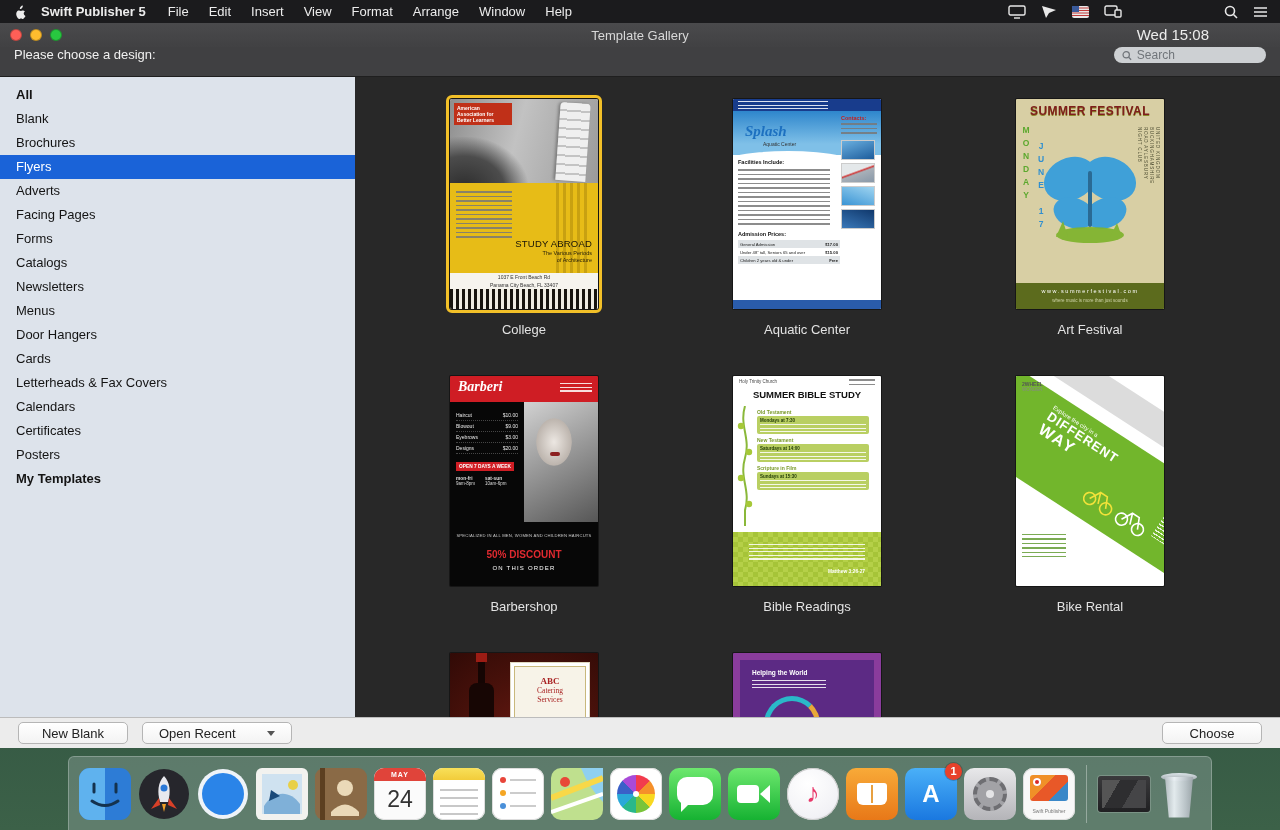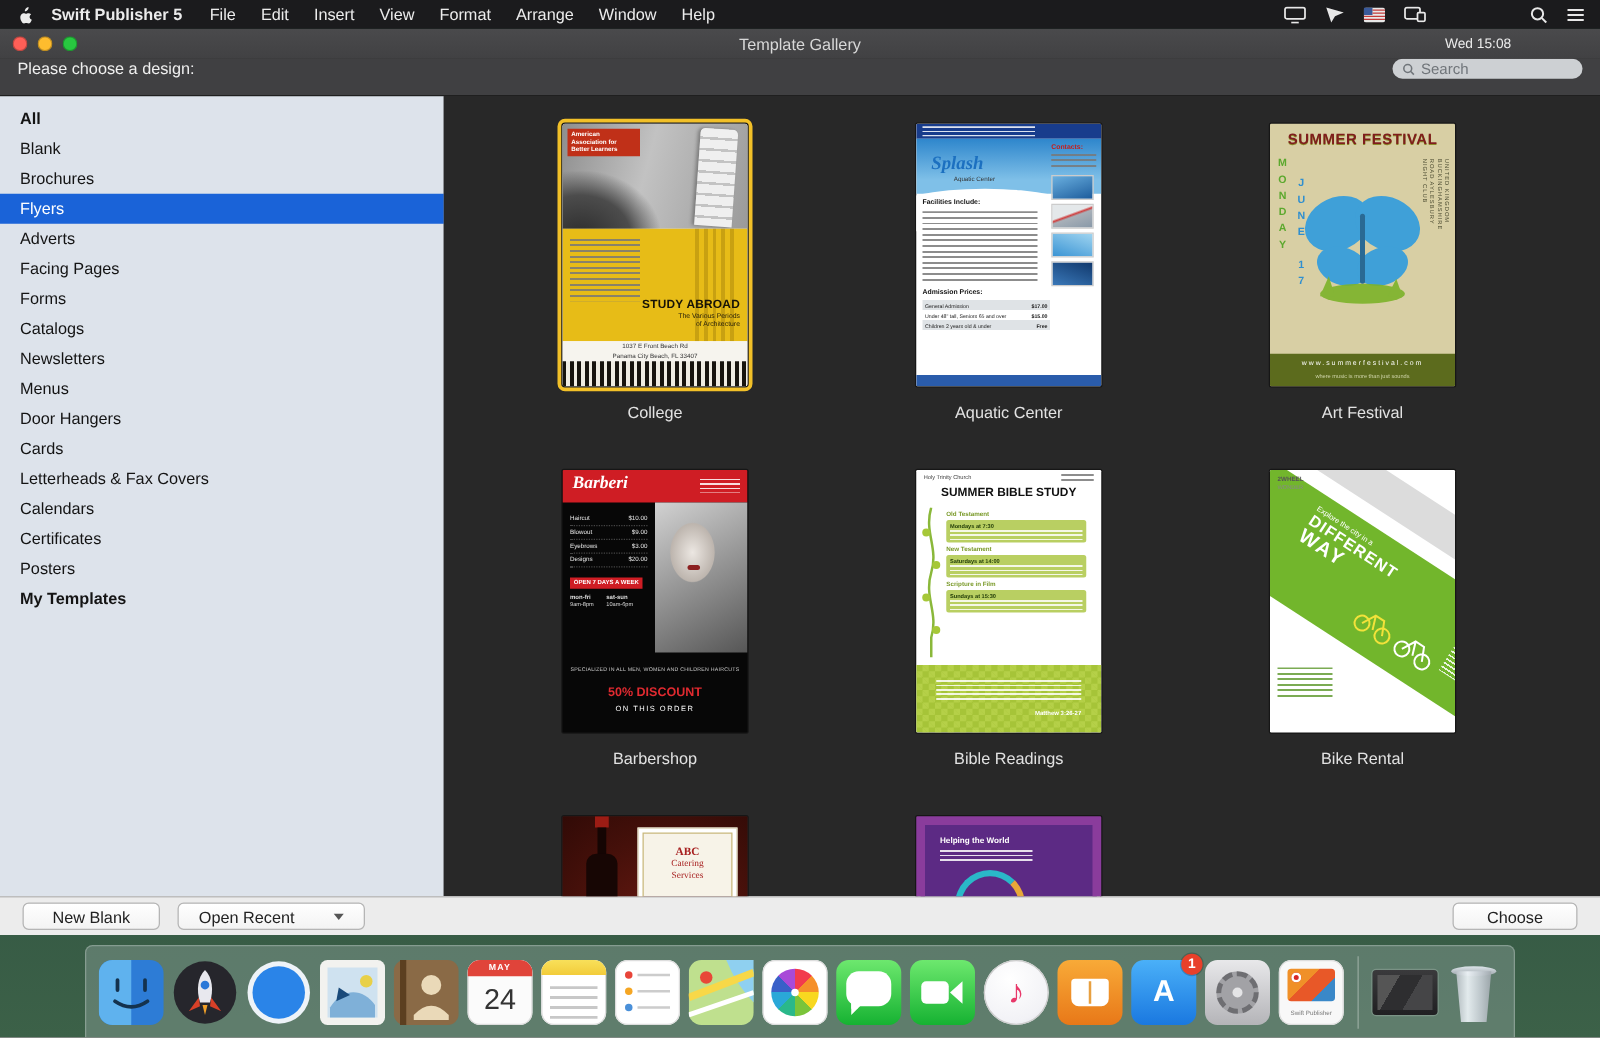"Wed 15:08" .mb-clock { font-size: 11px -> 15px }
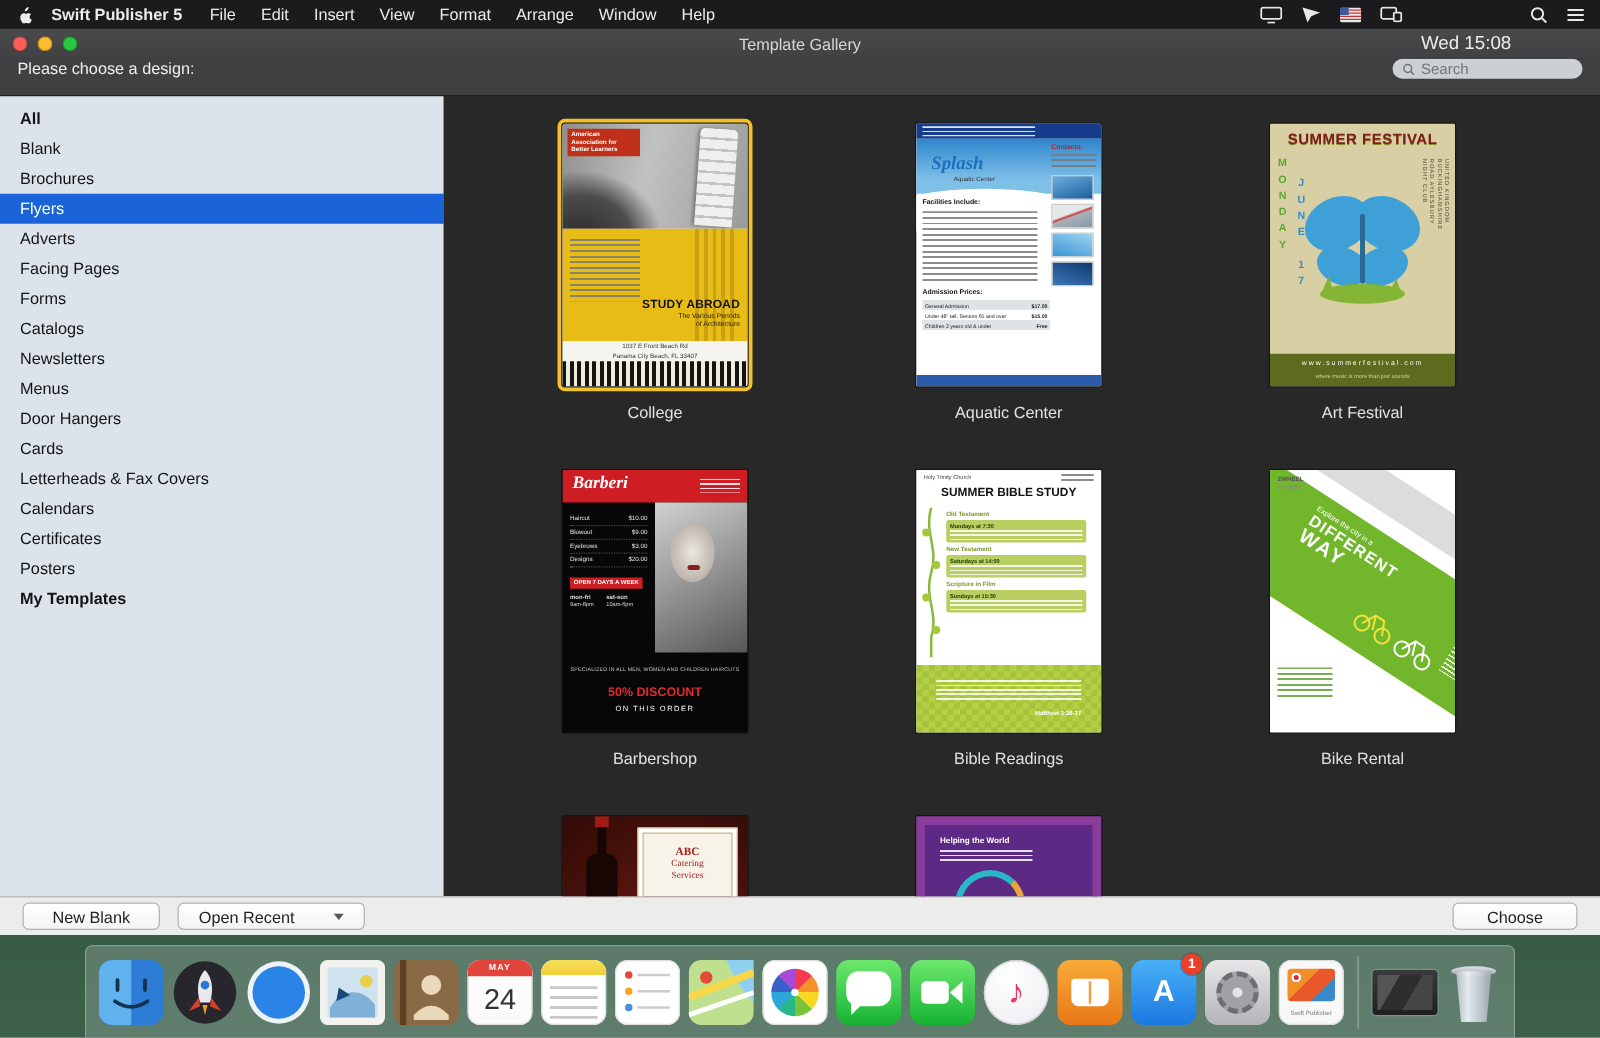"STUDY ABROAD" .c-title { font-weight: bold -> normal }
